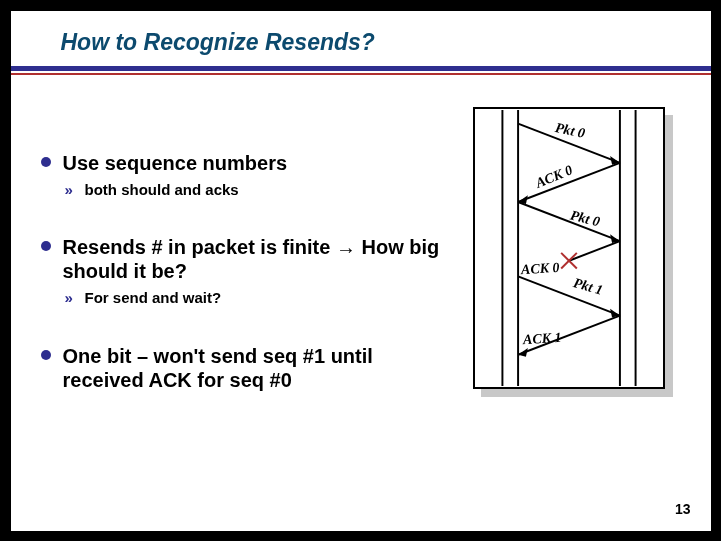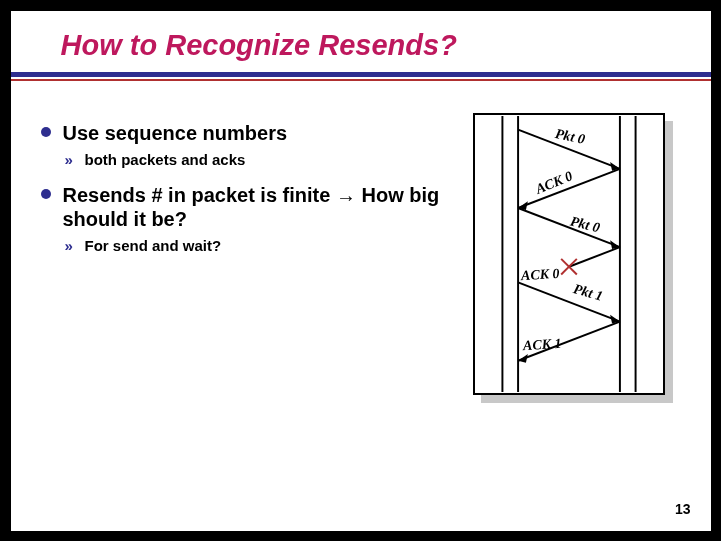"How to Recognize Resends?" .title { color: #be185d -> #0c4a6e; font-size: 29px -> 23px }
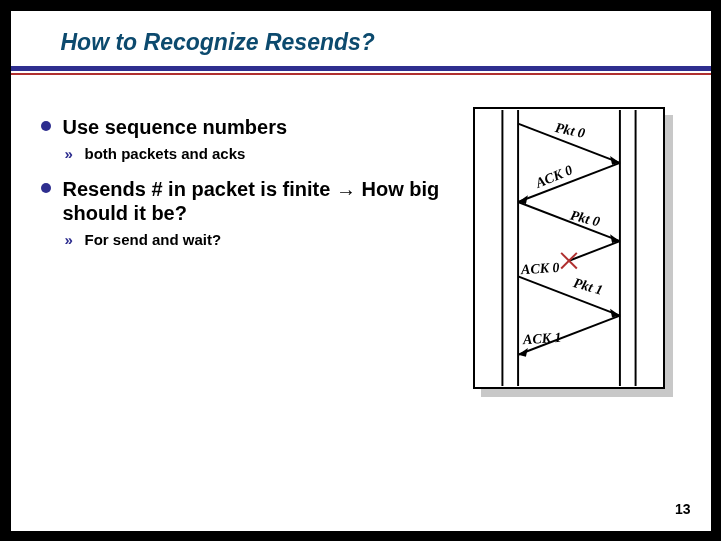"Use sequence numbers" ul.l1 > li { margin-top: none -> 36px }
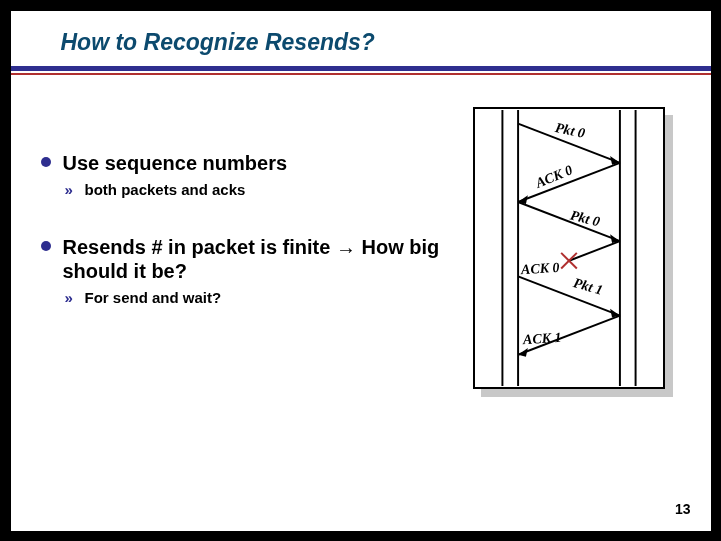"both packets and acks" li { text: packets -> should }
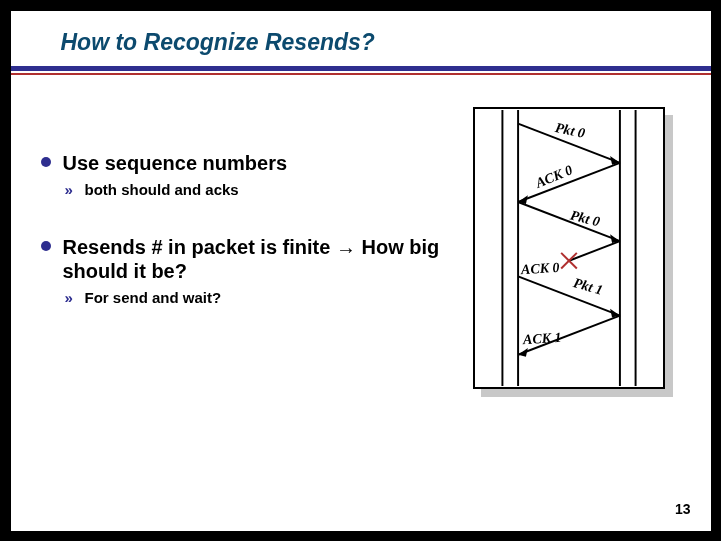"One bit – won't send" li { html: none -> <li> <span>One bit – won't send seq #1 until received ACK for seq #0</span> </li> }
